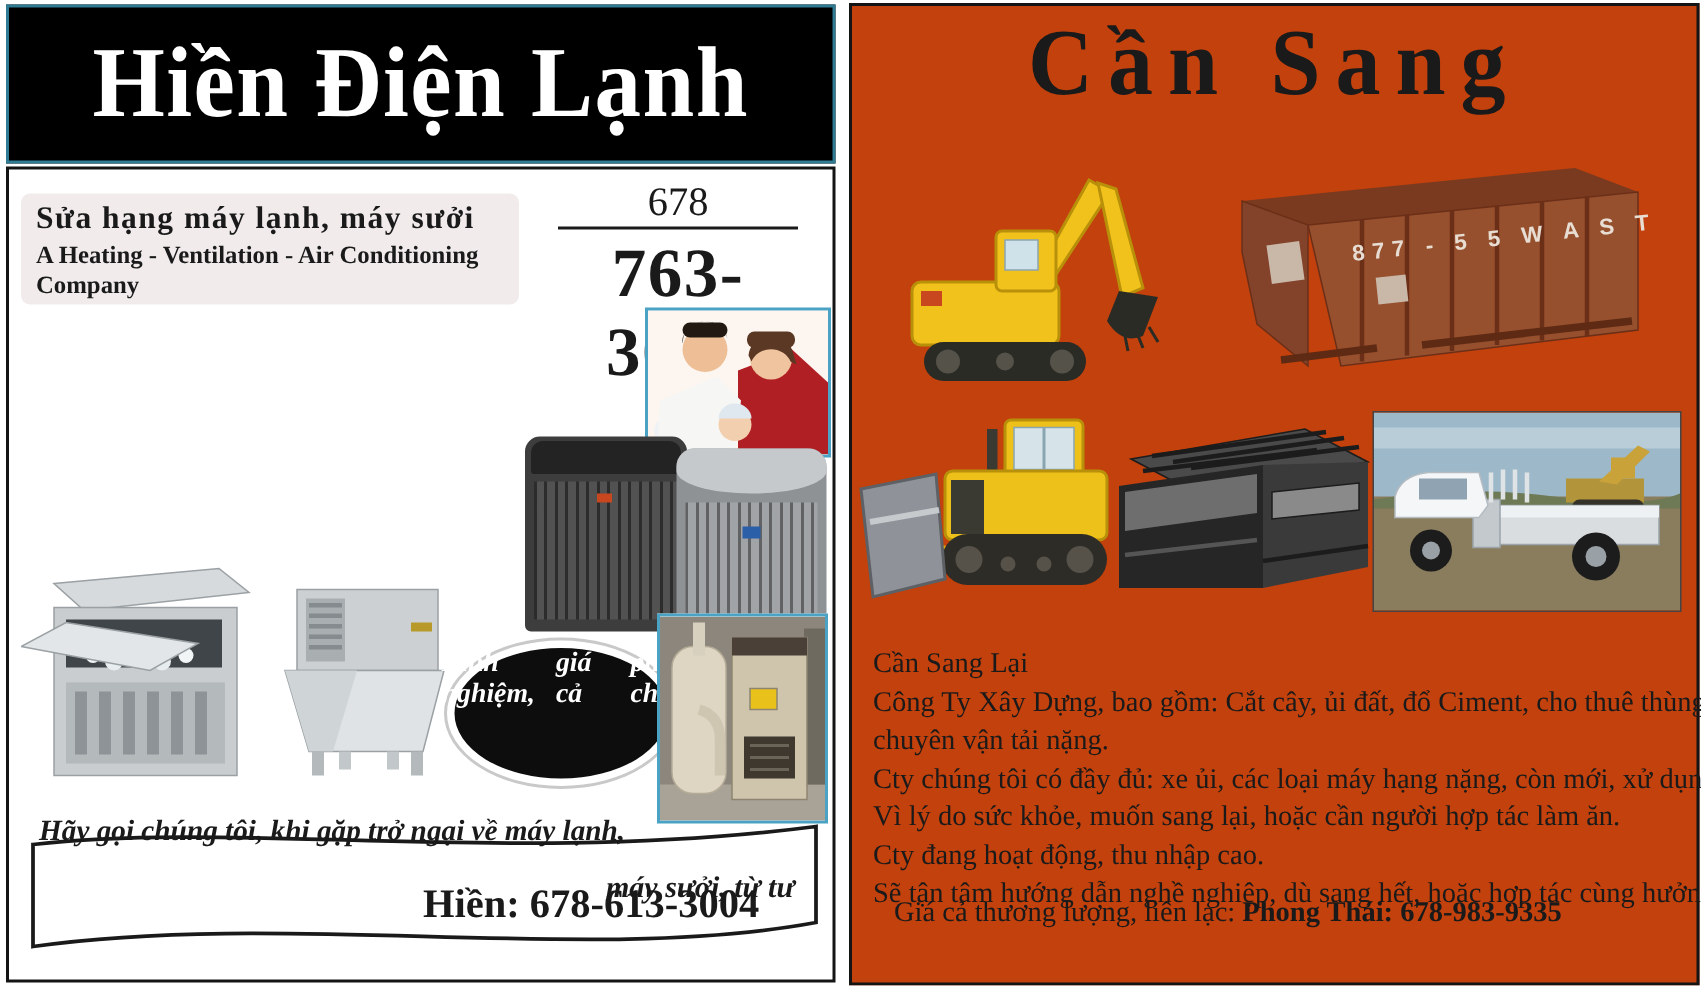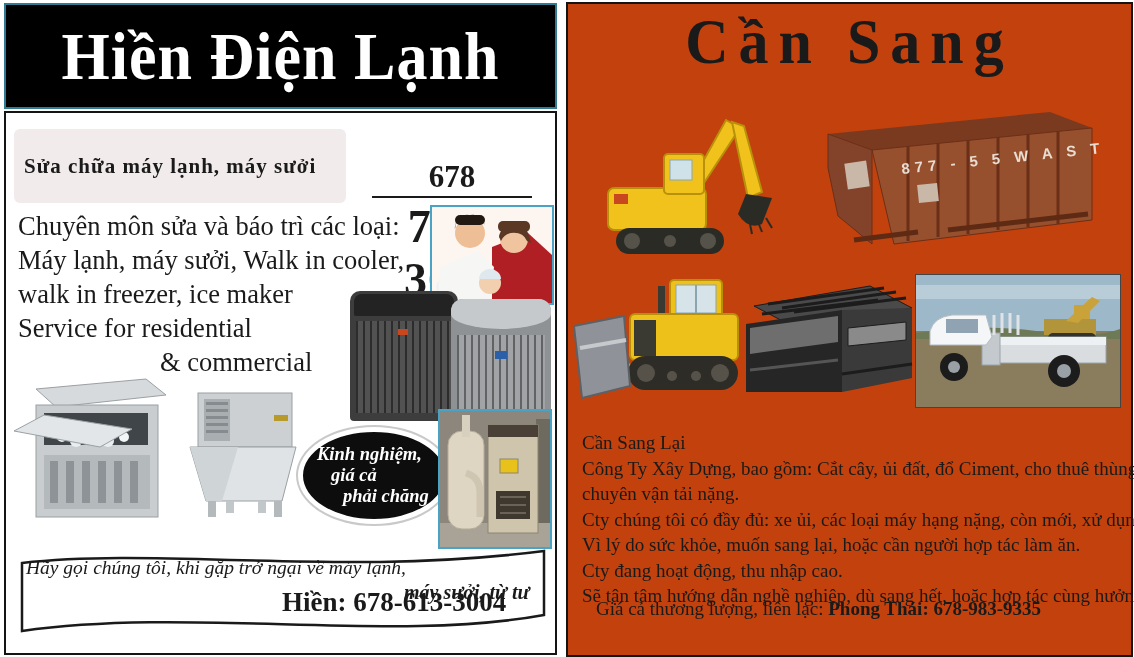"Sửa chữa máy lạnh, máy" div.sub-vi { text: chữa -> hạng }
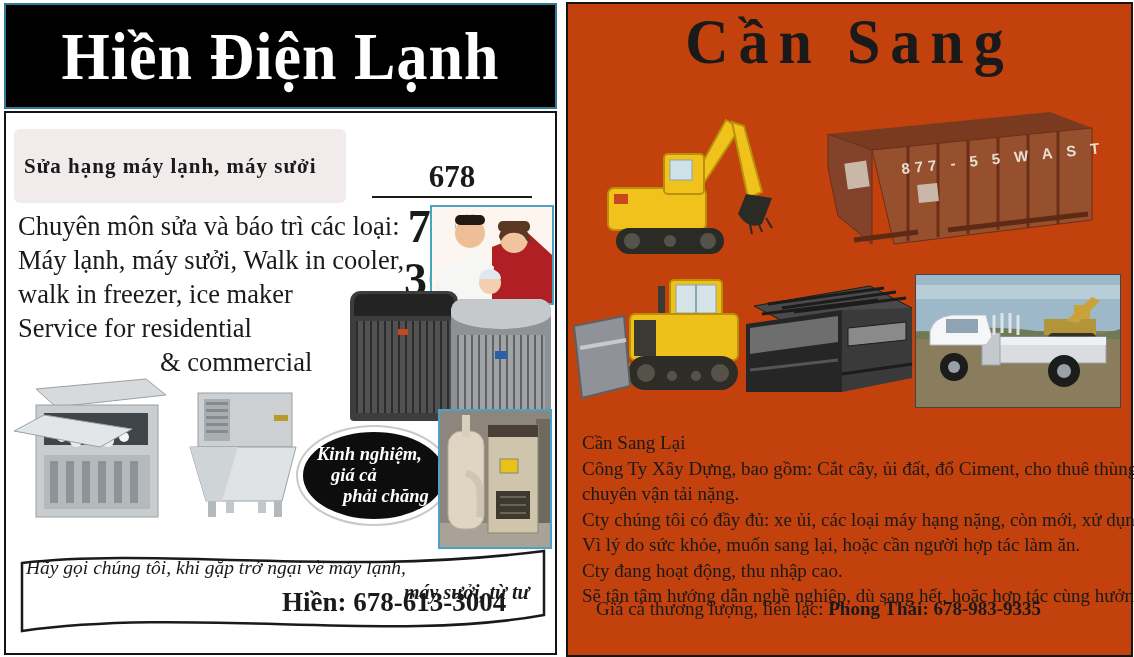"678" .phone-top { font-size: 31px -> 27px; font-weight: bold -> normal; margin-top: 40px -> none }
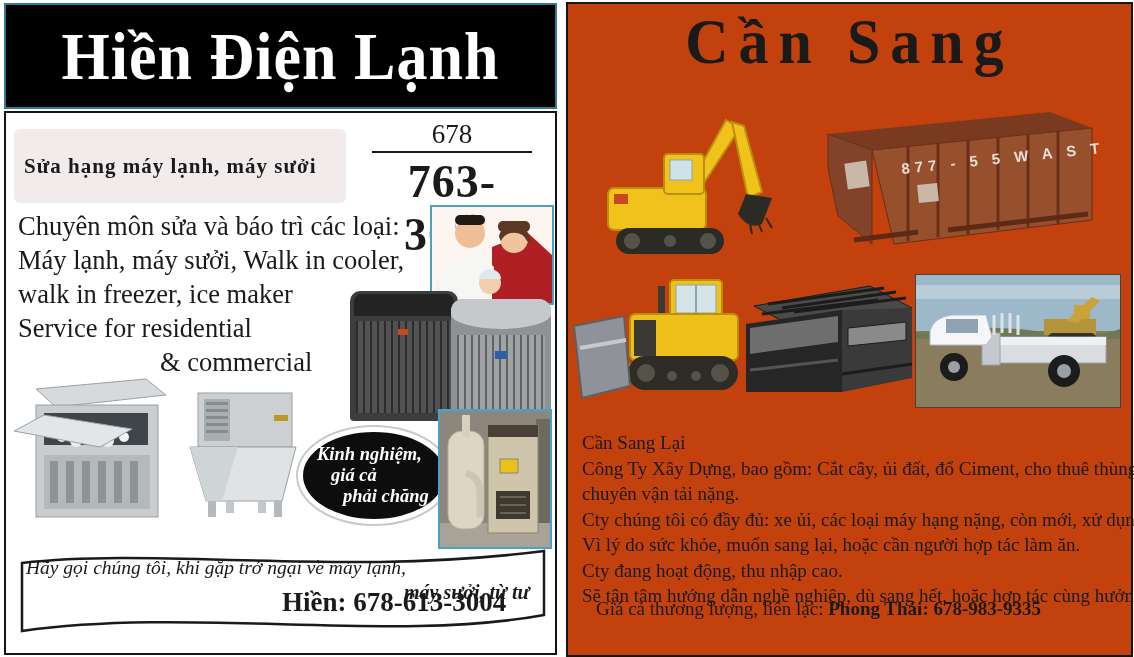"A Heating - Ventilation -" div.sub-en { html: none -> <div>A Heating - Ventilation - Air Conditioning Company</div> }
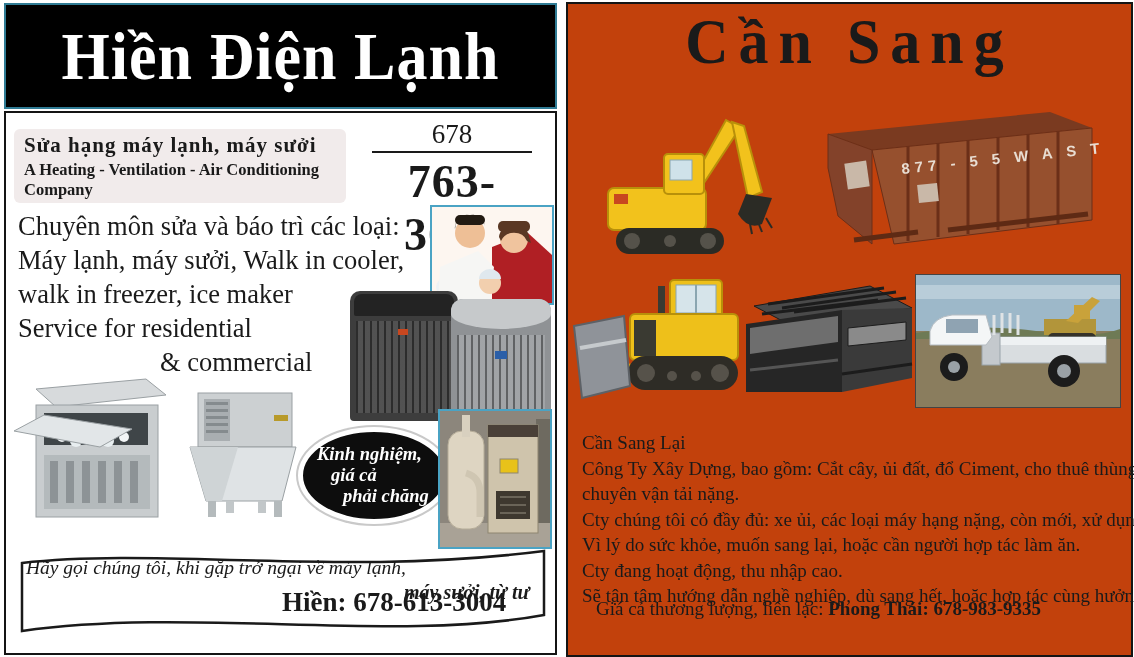"Chuyên môn sửa và báo" div.abs { html: <div> <div>Chuyên môn sửa và báo trì các loại:</div> <div>Máy lạnh, máy sưởi, Walk in cooler,</div> <div>walk in freezer, ice maker</div> <div>Service for residential</div> <div>&amp; commercial</div> </div> -> none }
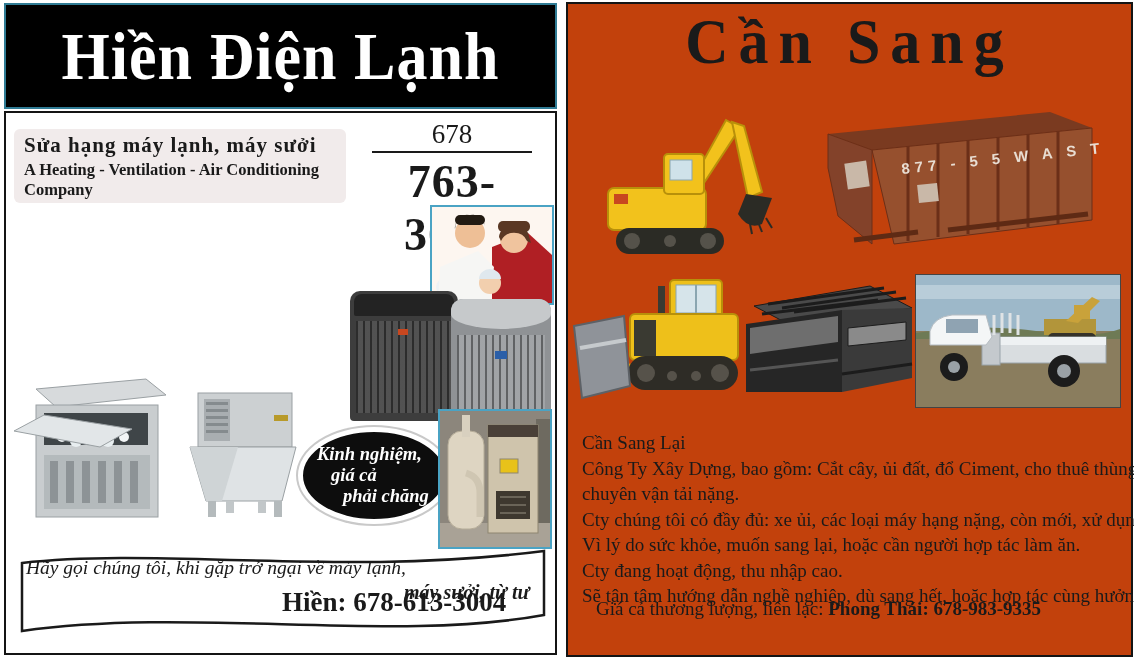"Kinh nghiệm," .badge { flex-direction: column -> row }
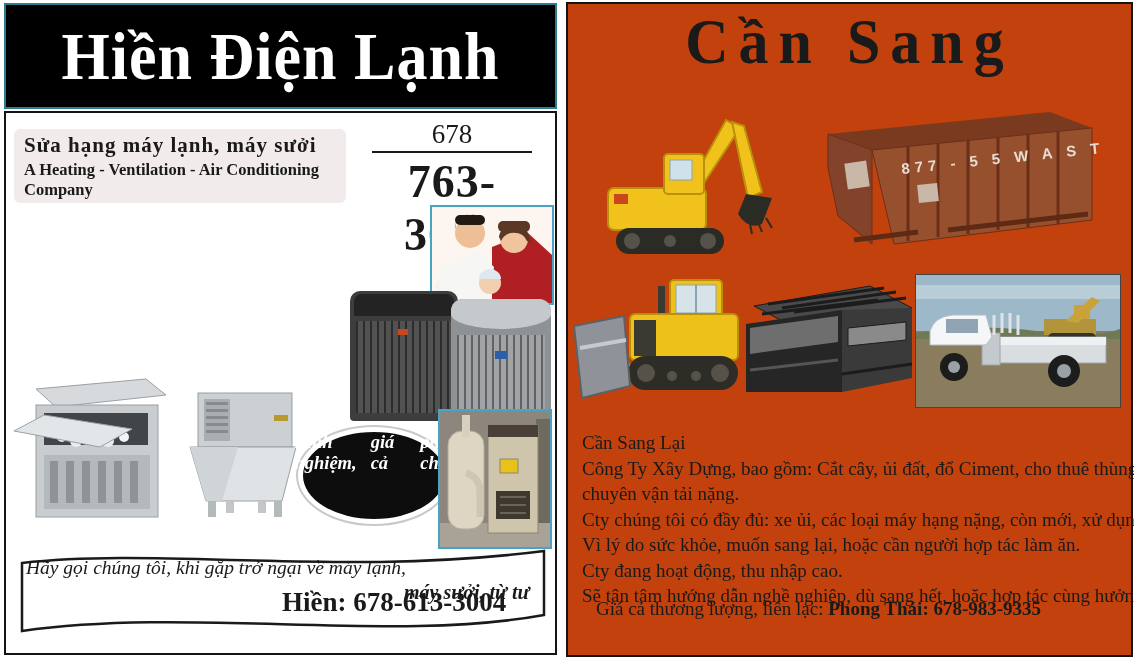"Hãy gọi chúng tôi, khi" .rib1 { font-weight: normal -> bold; top: 16px -> 3px }
